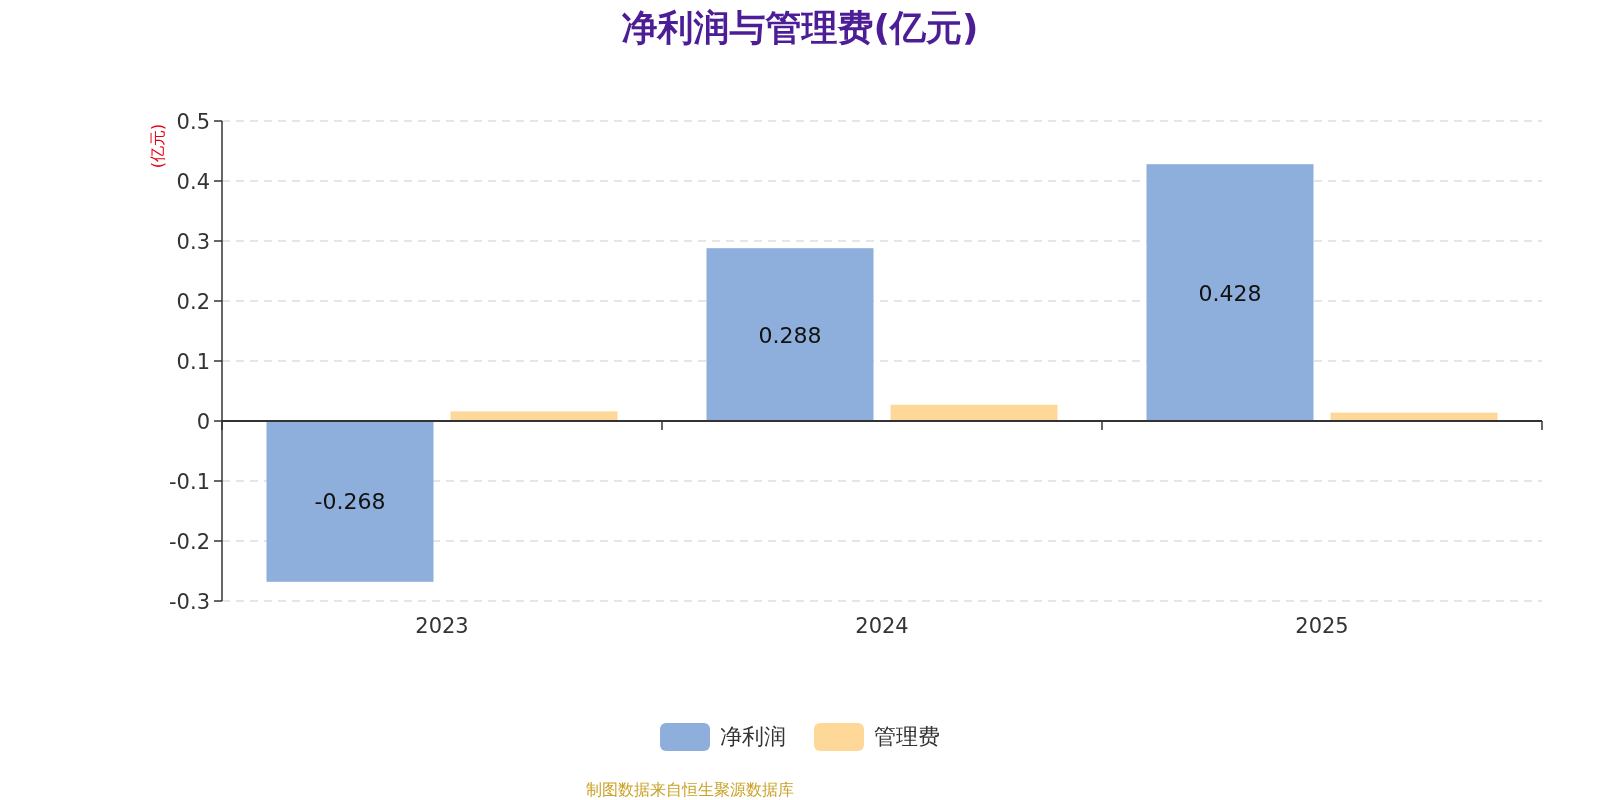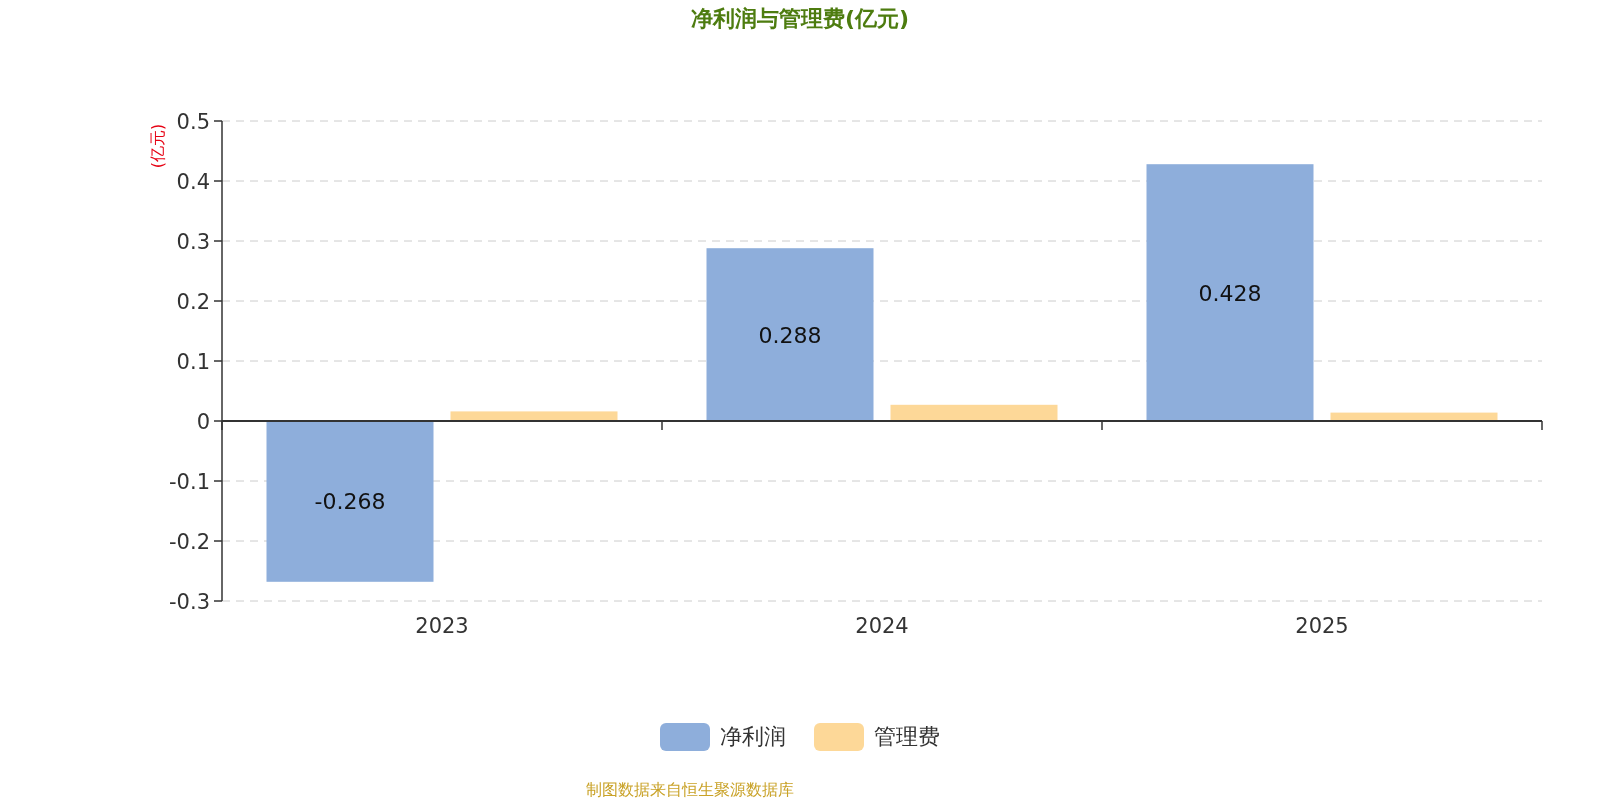"净利润与管理费(亿元)" .title { color: #4d7c0f -> #4c1d95; font-size: 22px -> 36px }
